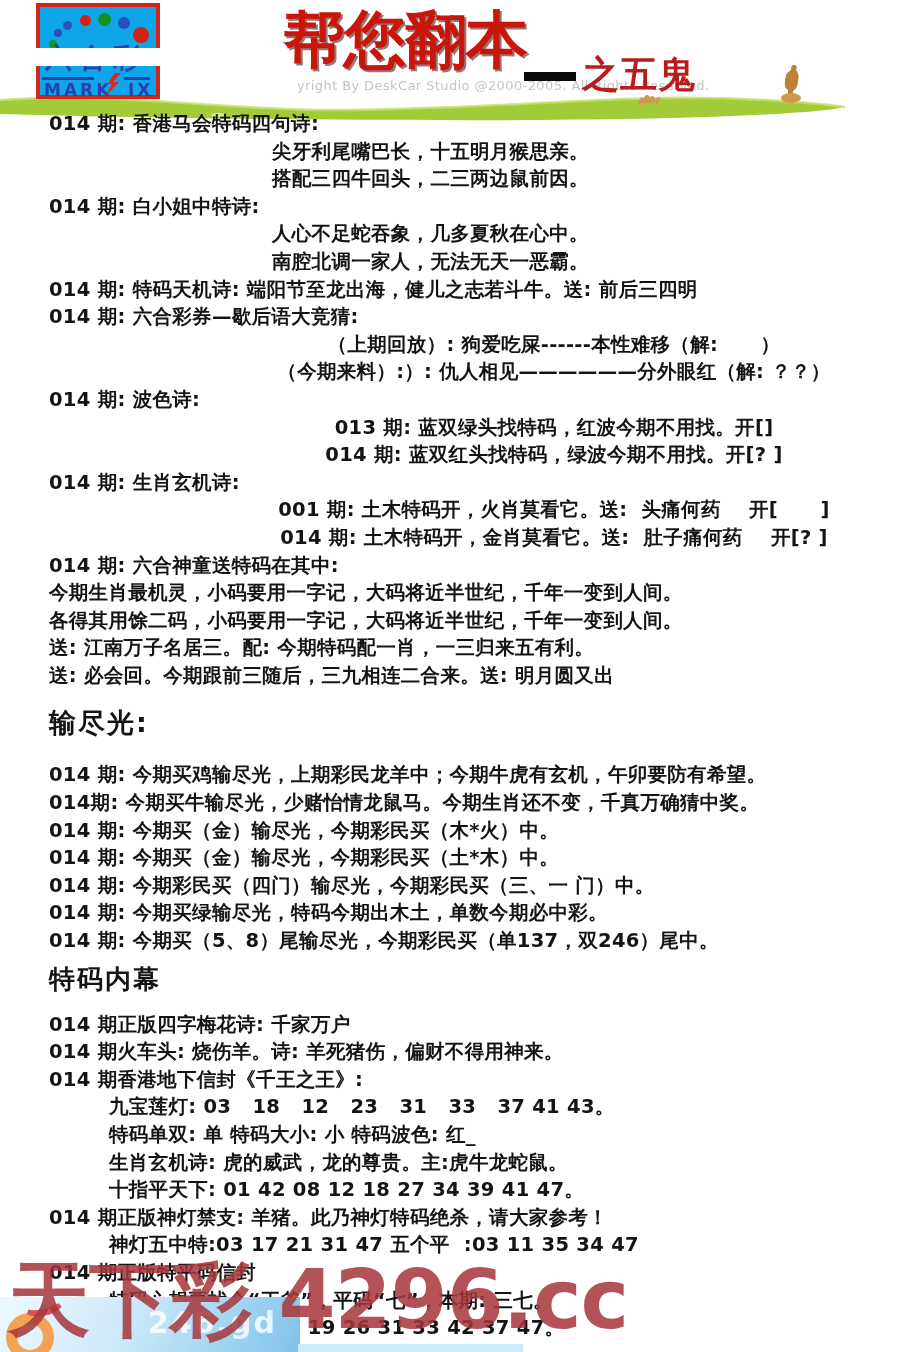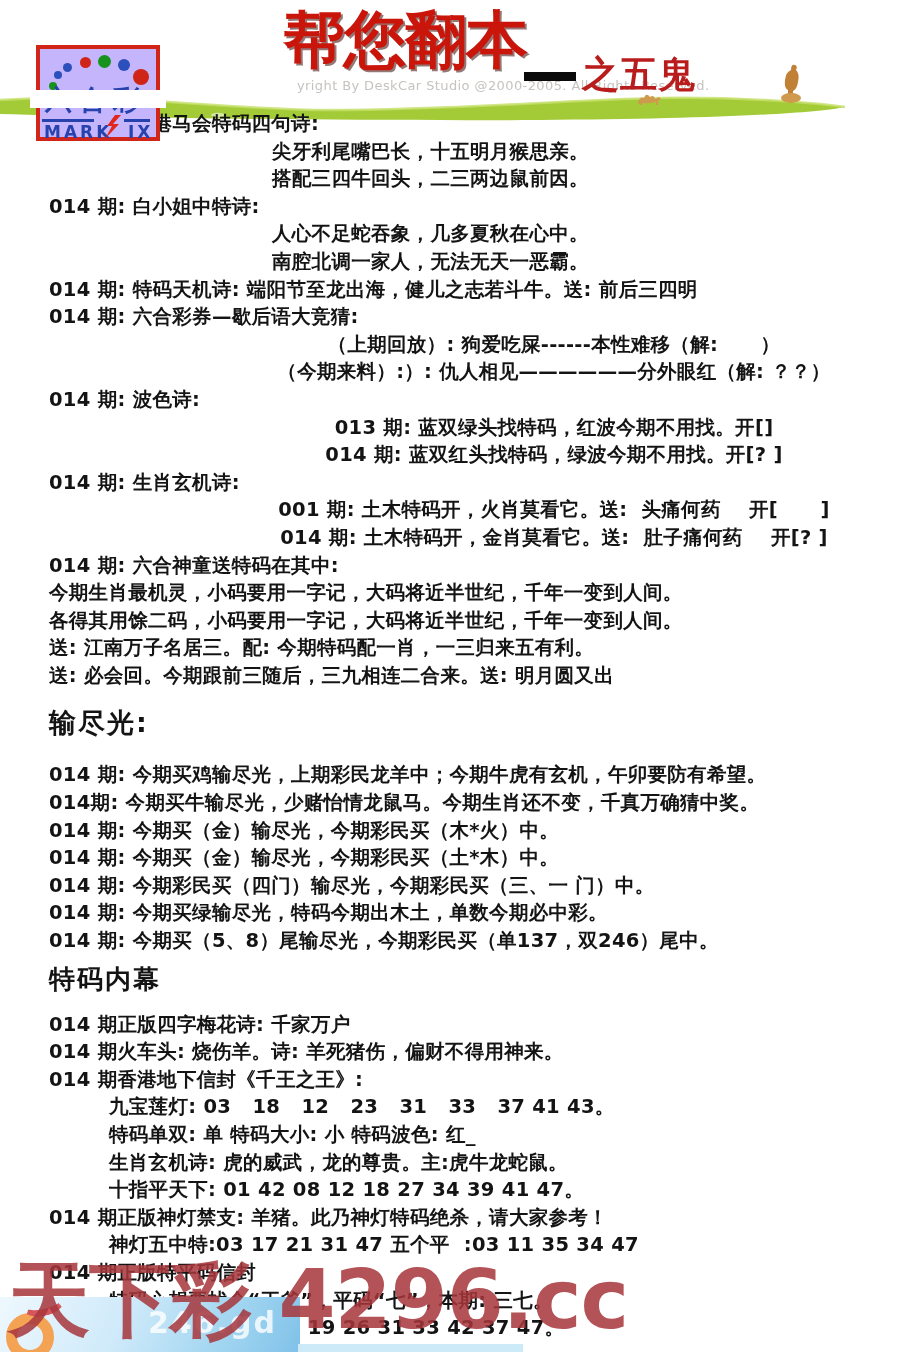"MARK" .logo-box { background: #c4b5fd -> #0ea5e9; margin-top: 42px -> none }
